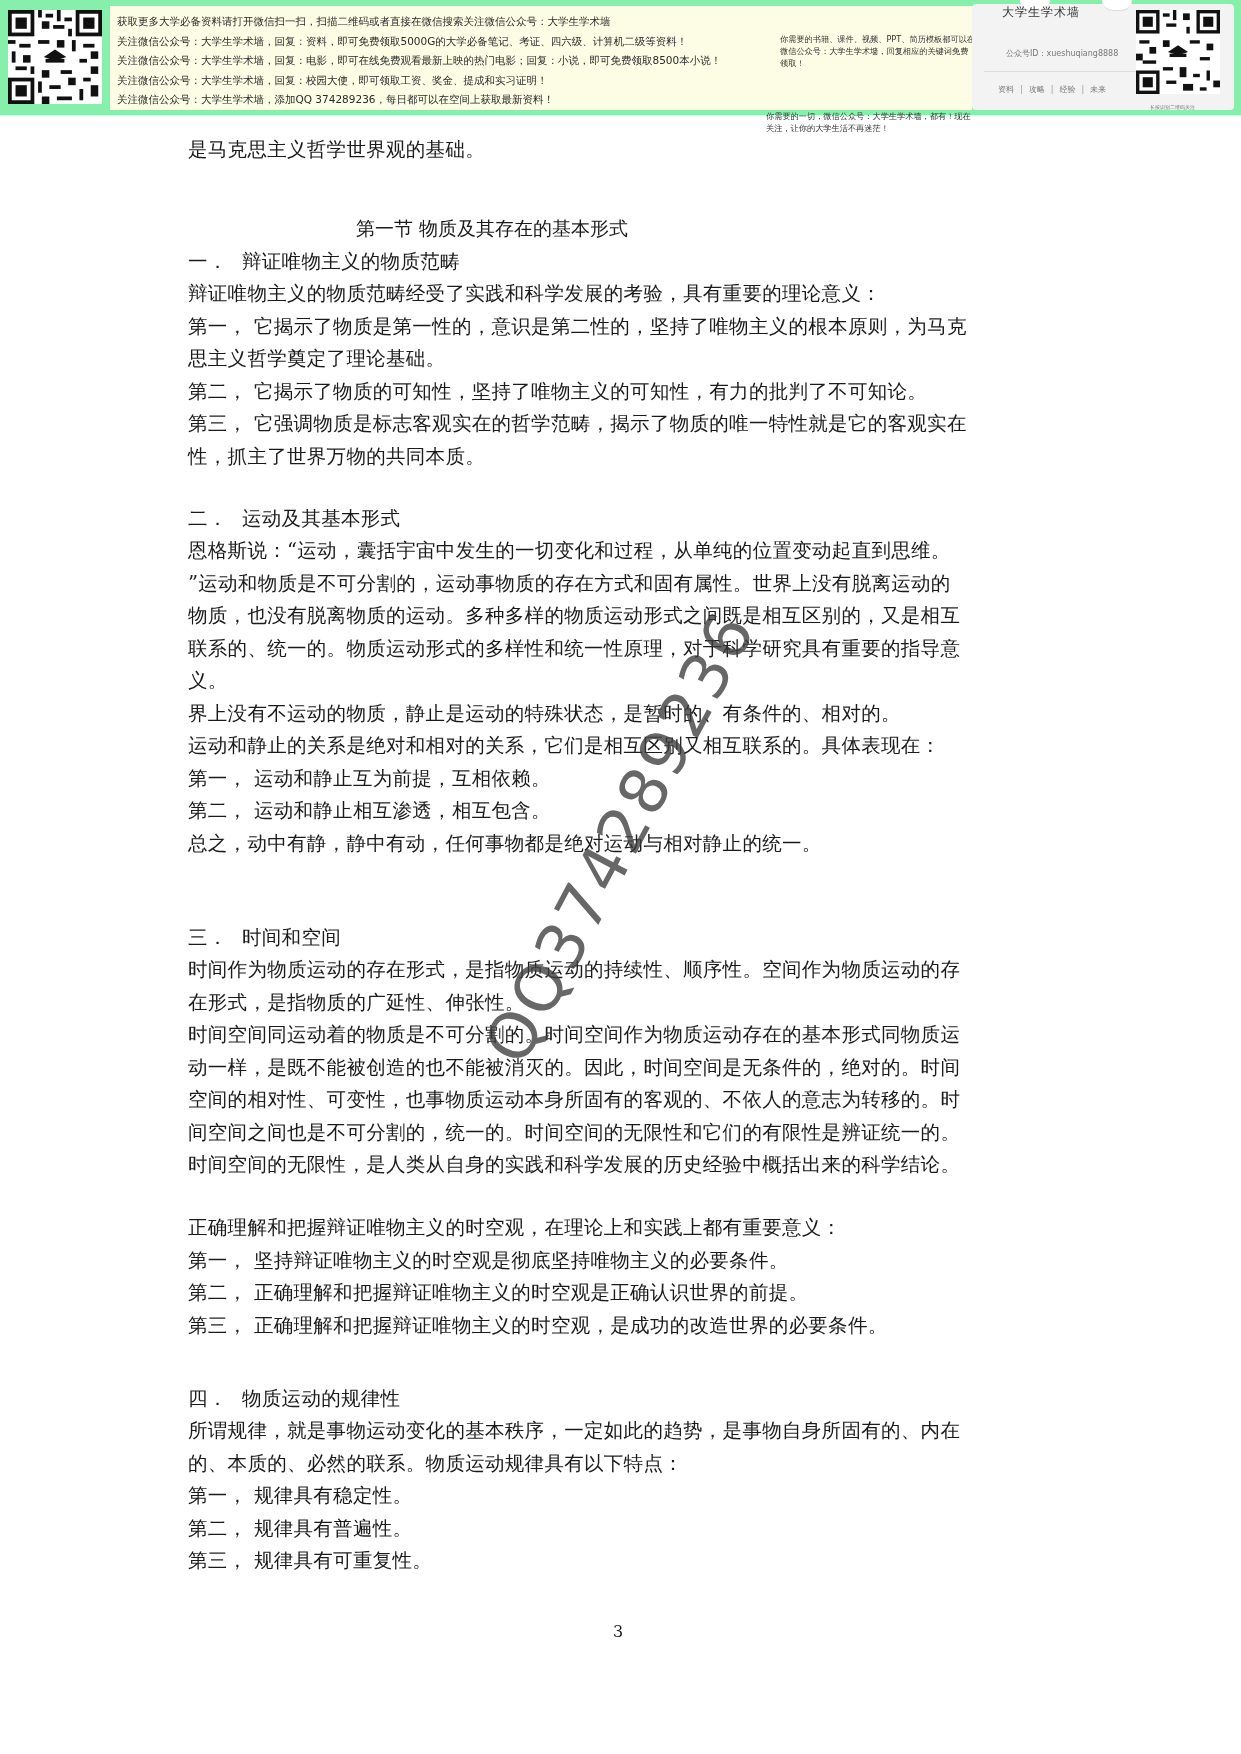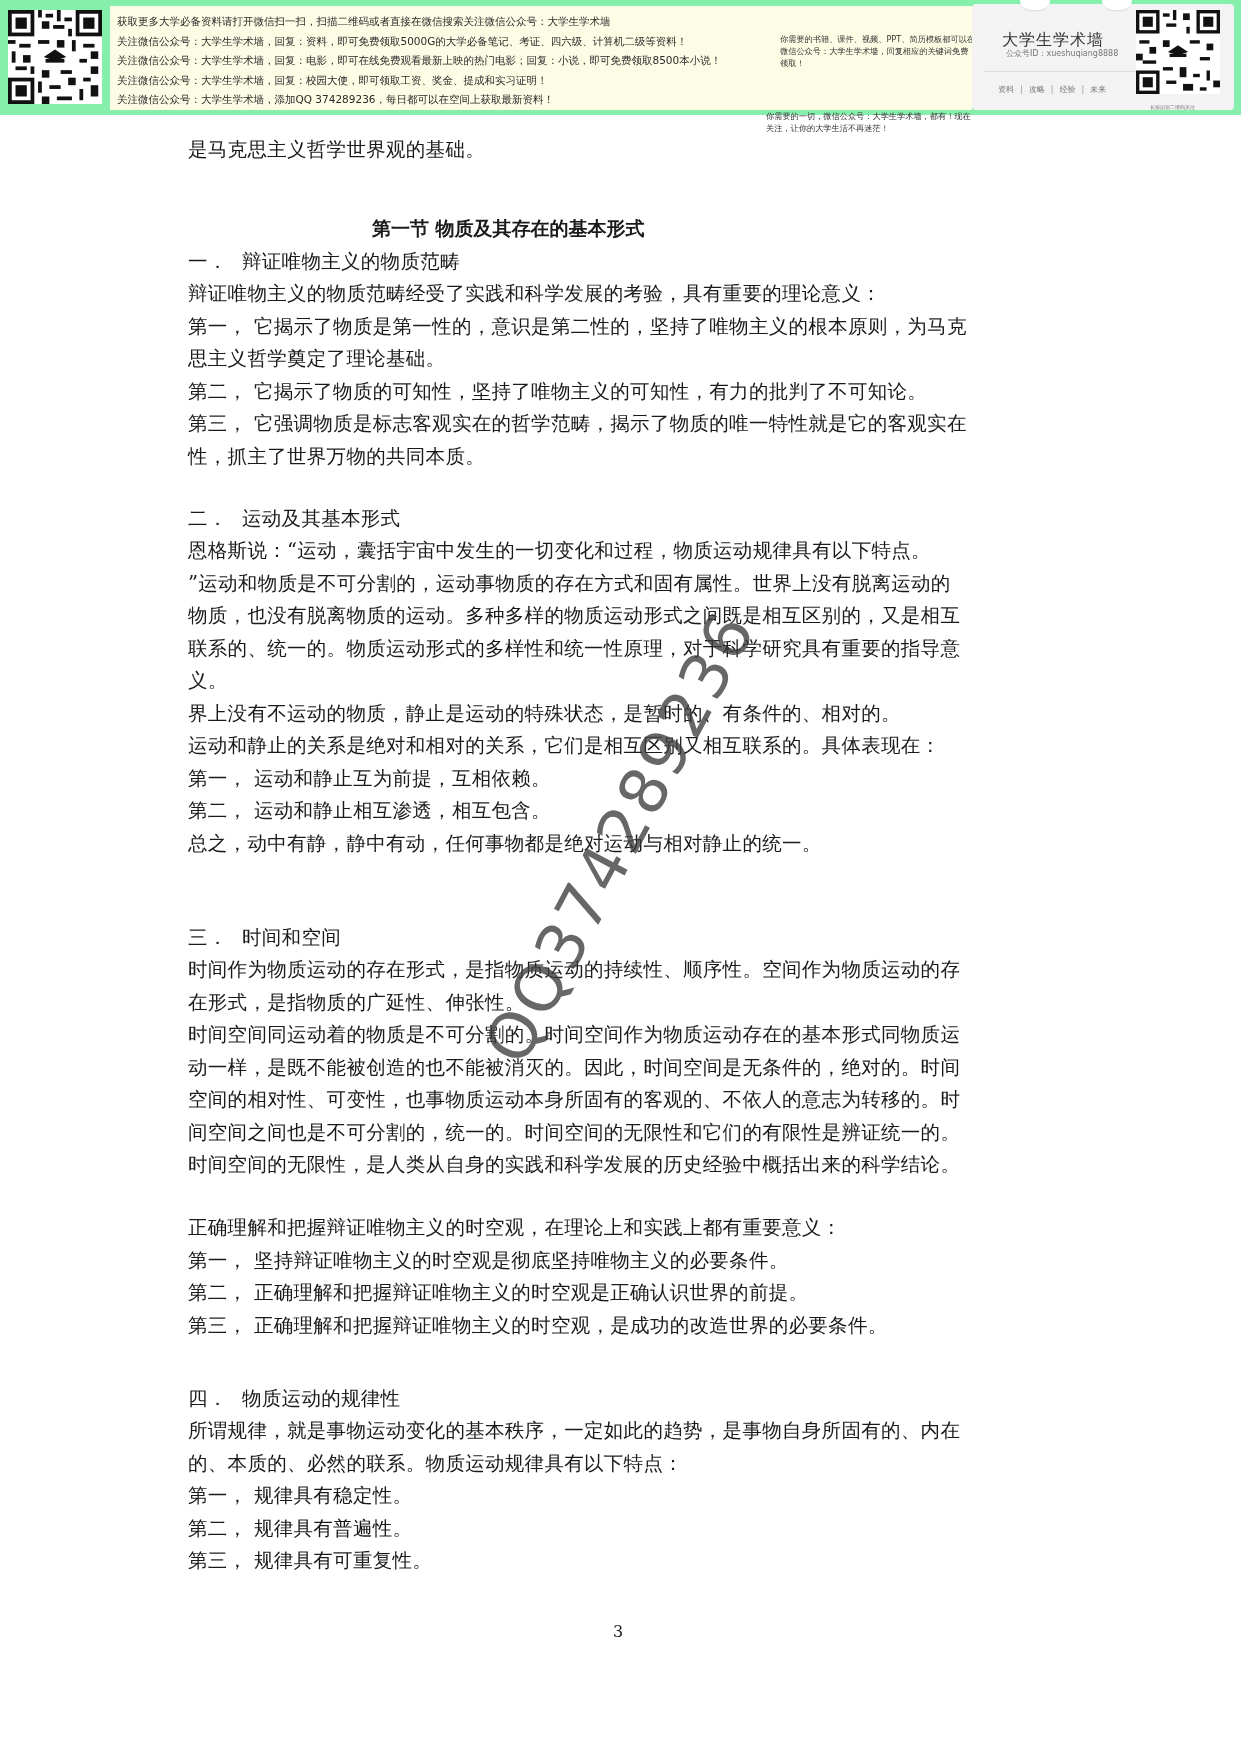"大学生学术墙" .brand-title { font-size: 16px -> 12px; top: 26px -> 0 }
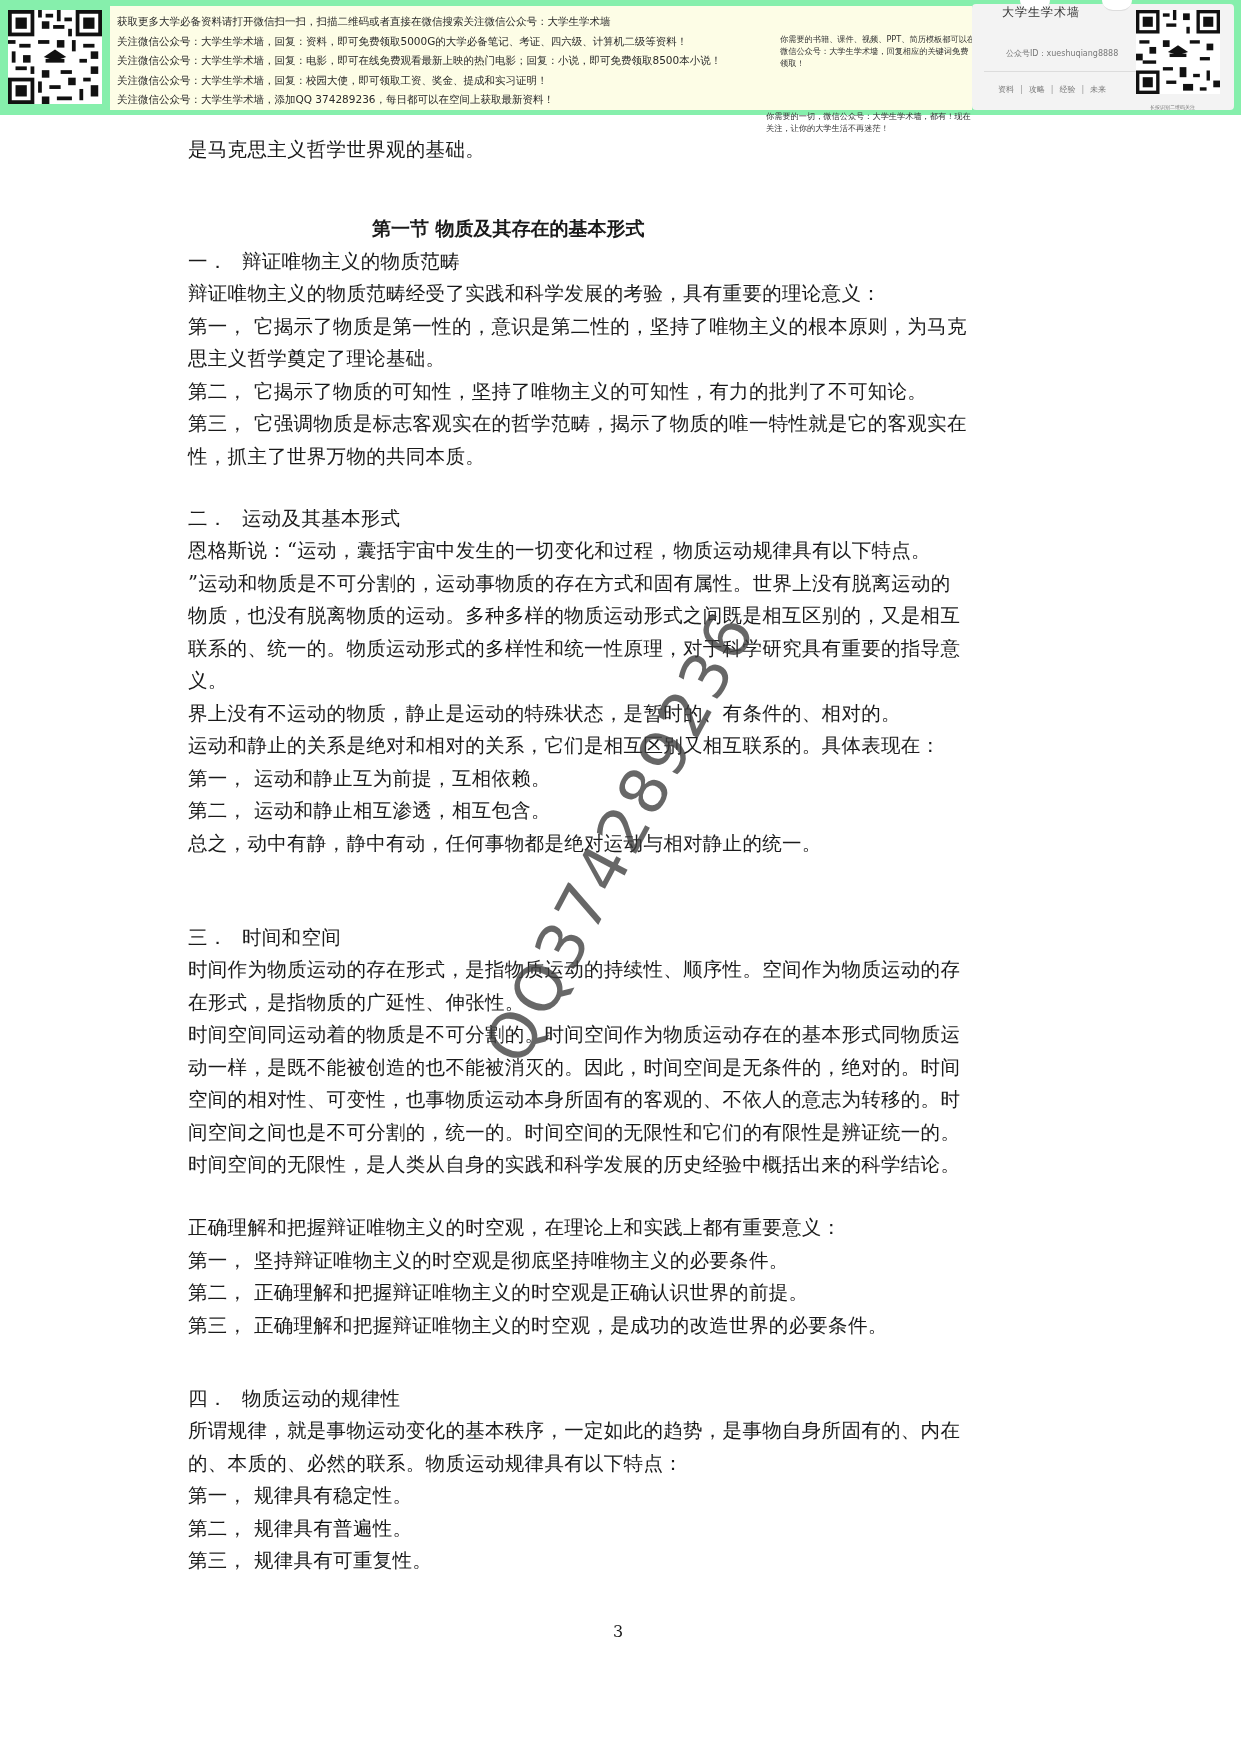"第一节 物质及其存在的基本形式" .section-title { font-weight: bold -> normal; left: 372px -> 356px }
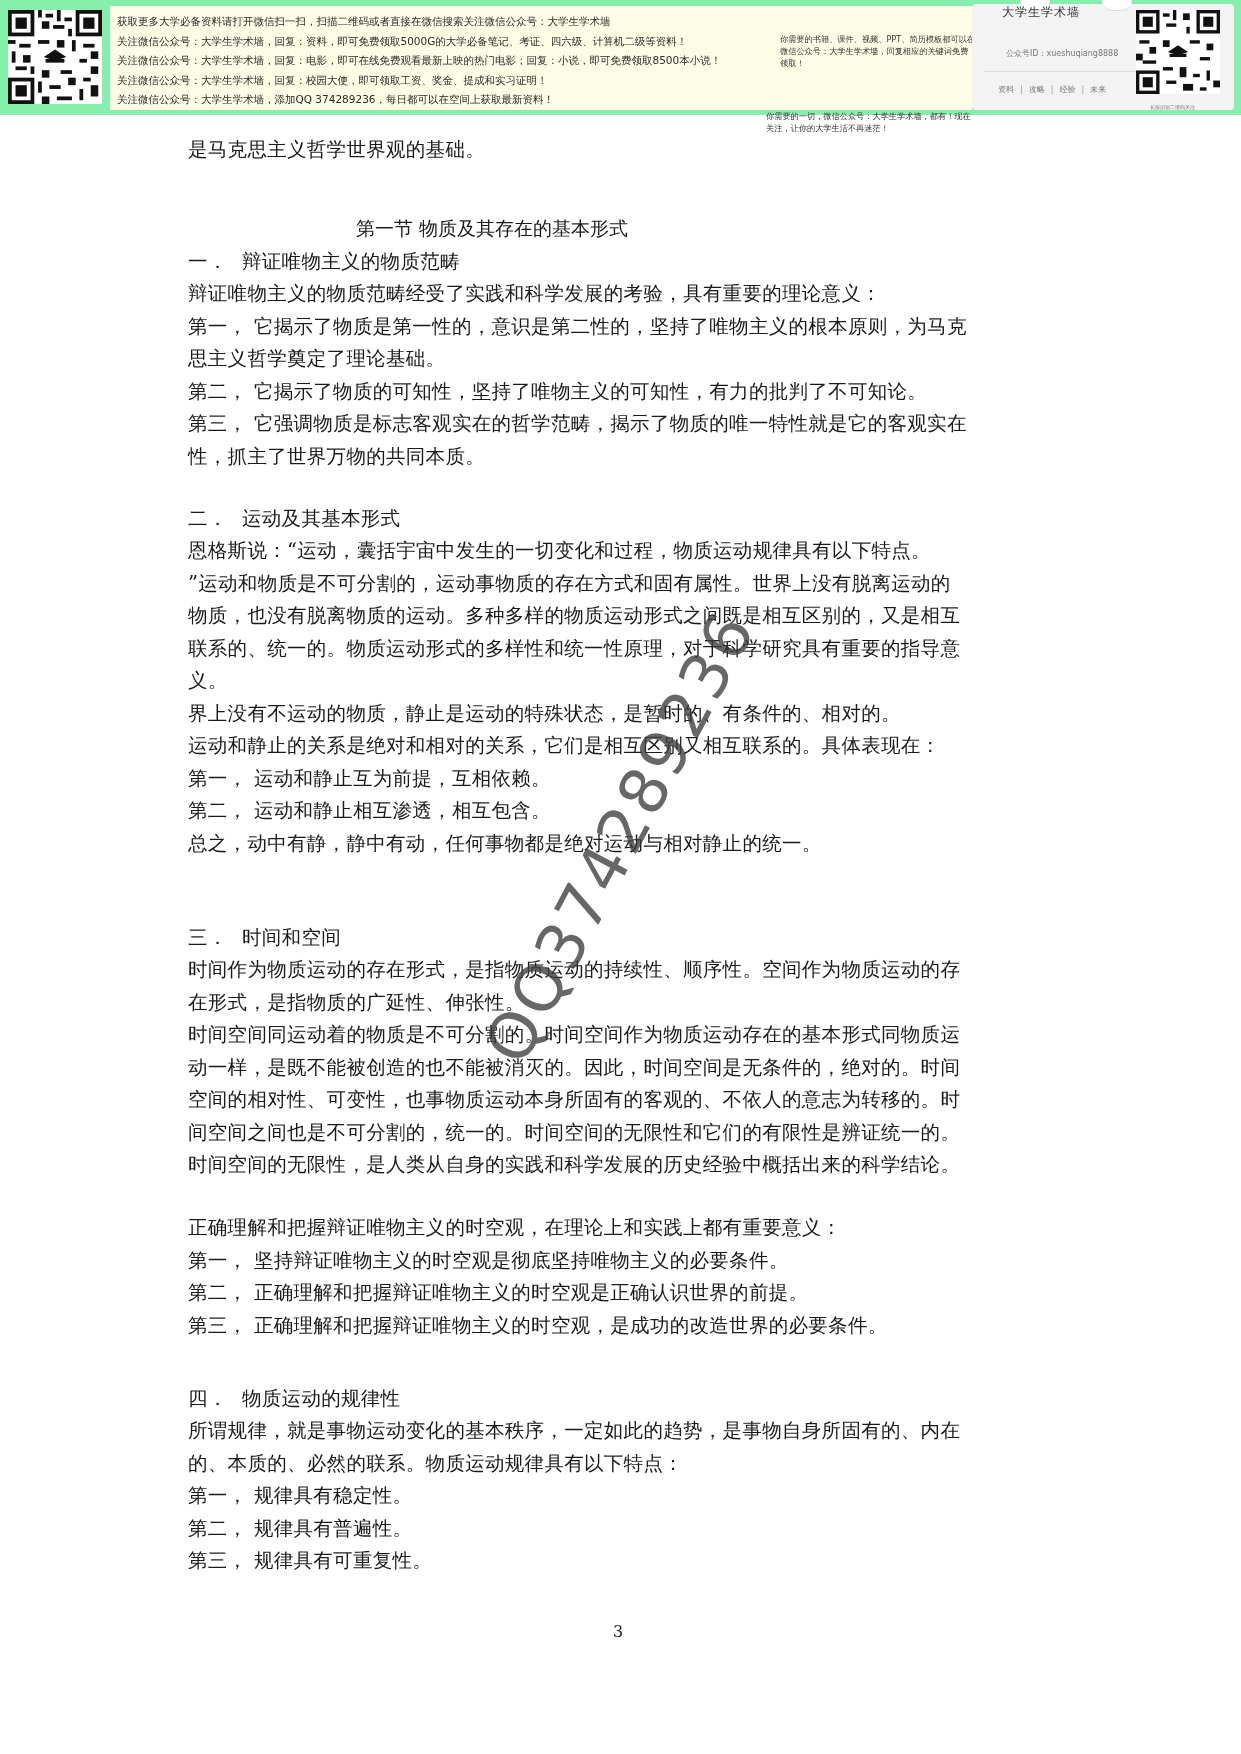"恩格斯说：“运动，囊括宇宙中发生的一切变化和过程，物质运动规律具有以下特点。" div.line { text: 物质运动规律具有以下特点 -> 从单纯的位置变动起直到思维 }
